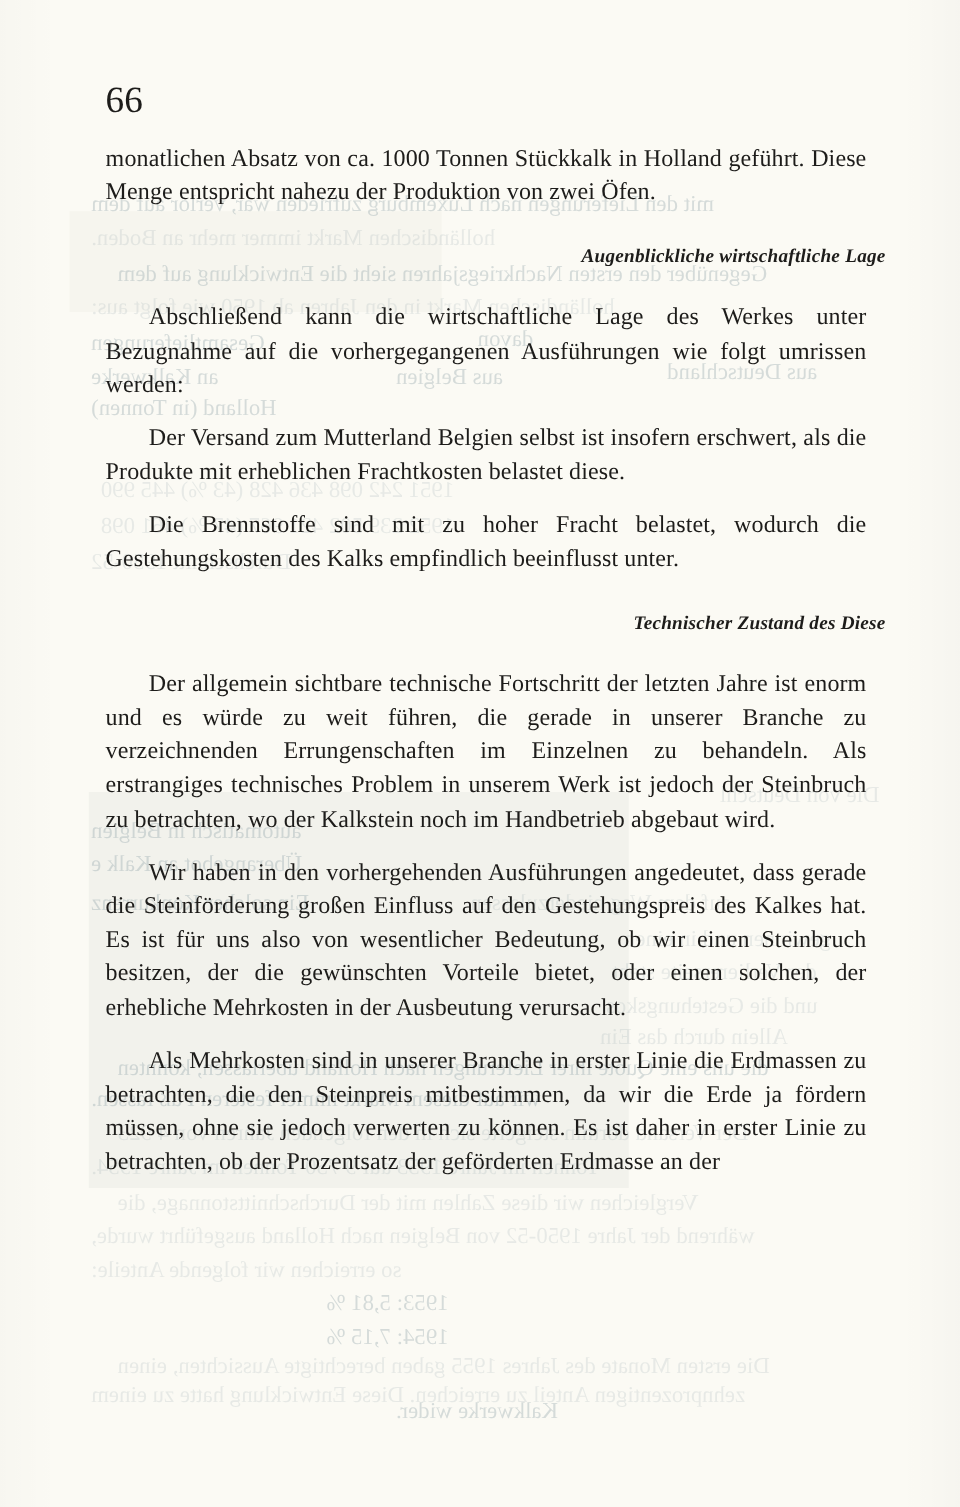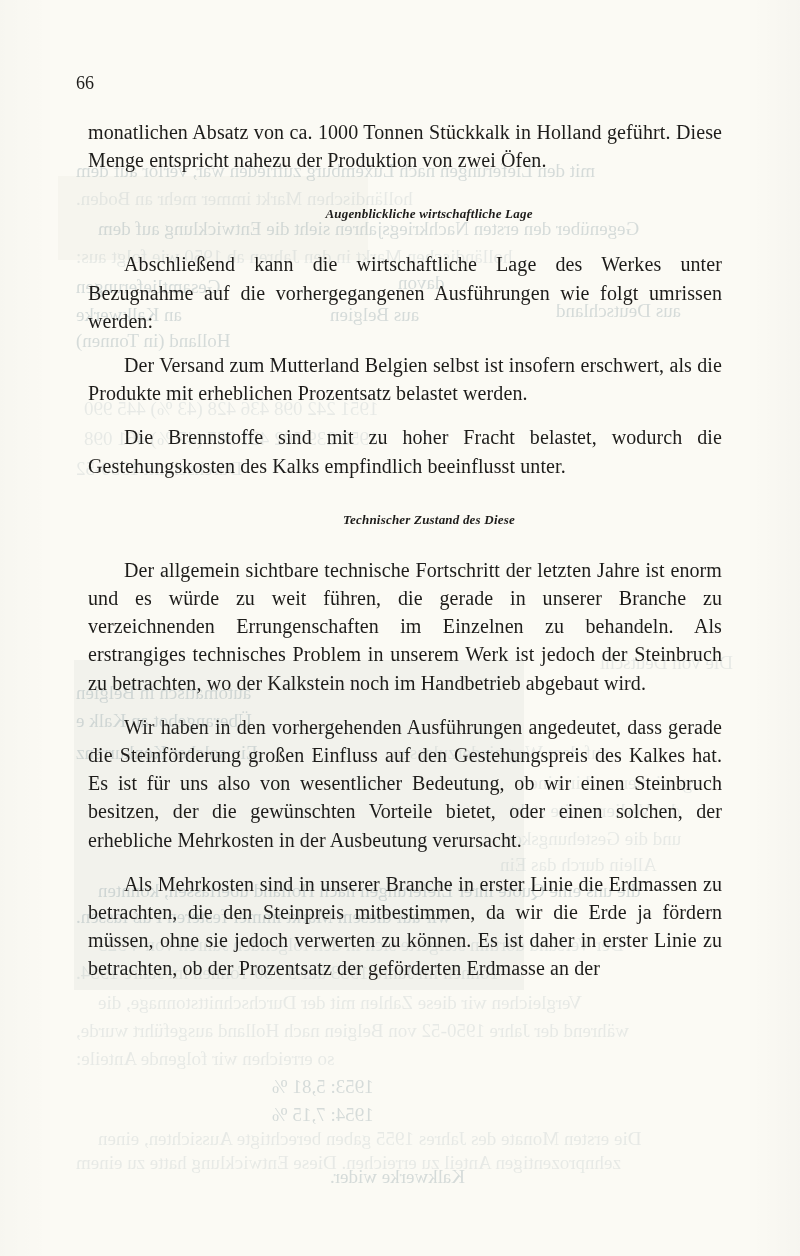"66" .pagenum { font-size: 18px -> 31px; left: 76px -> 88px }
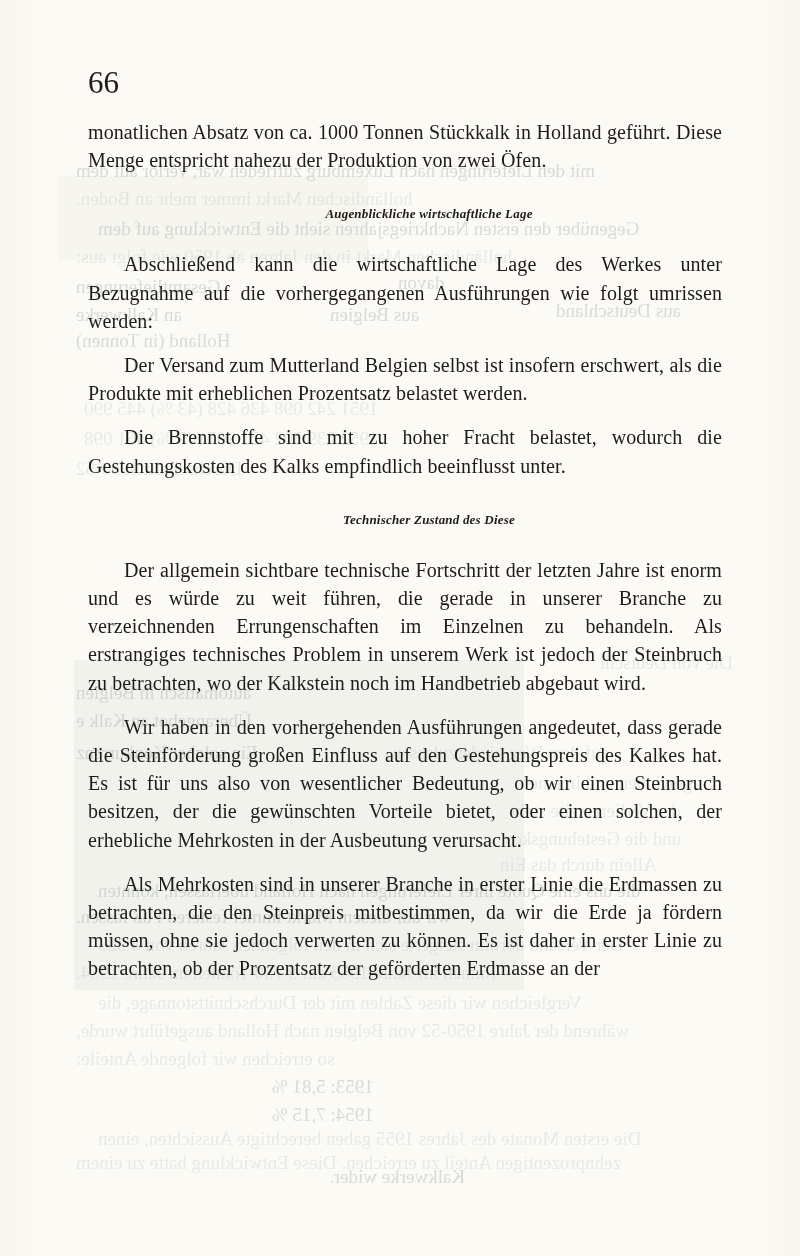"Augenblickliche wirtschaftliche Lage" .content h2.heading { font-size: 13px -> 16px; text-align: center -> right }
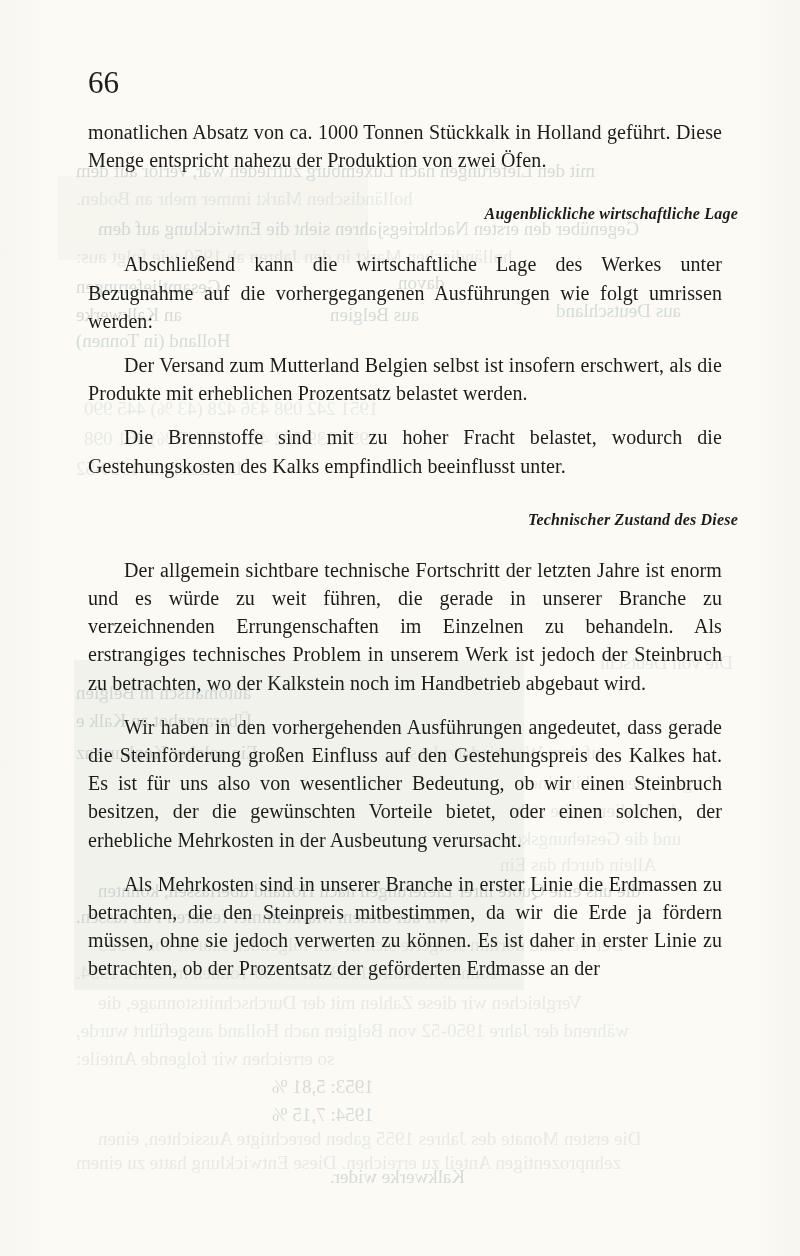"Der Versand zum Mutterland Belgien" p.p { text: Prozentsatz belastet werden -> Frachtkosten belastet diese }
